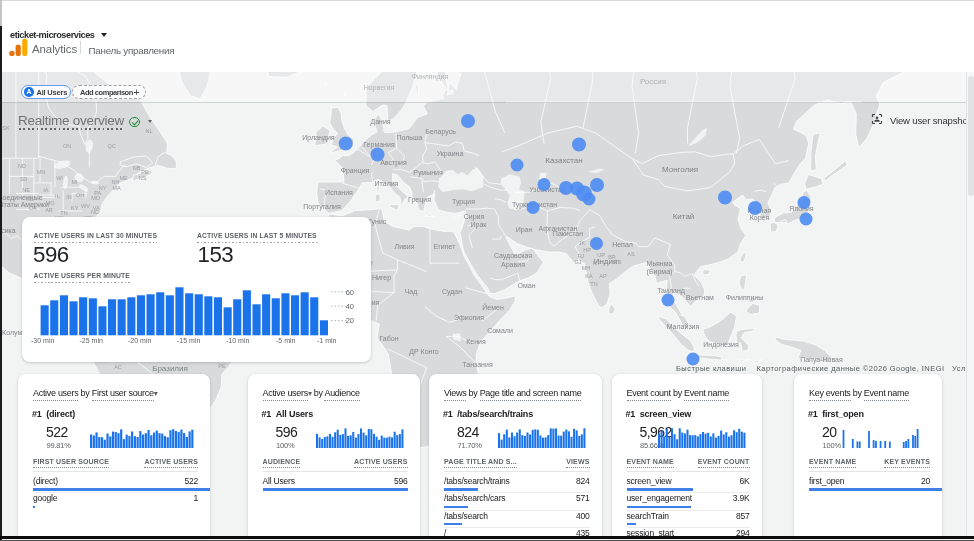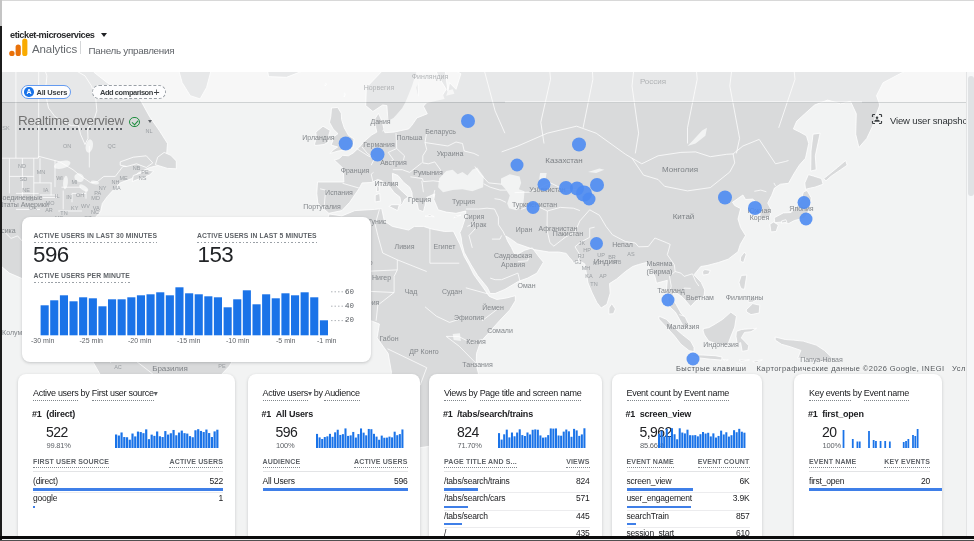"Add comparison" #pill2 { left: 92px -> 72px }
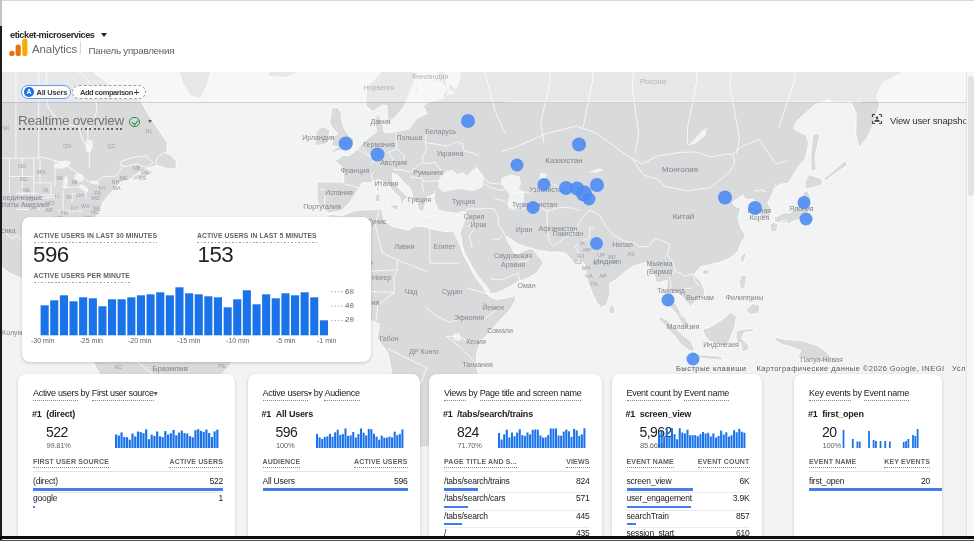"60" #axisR { font-family: Liberation Mono, monospace -> none }
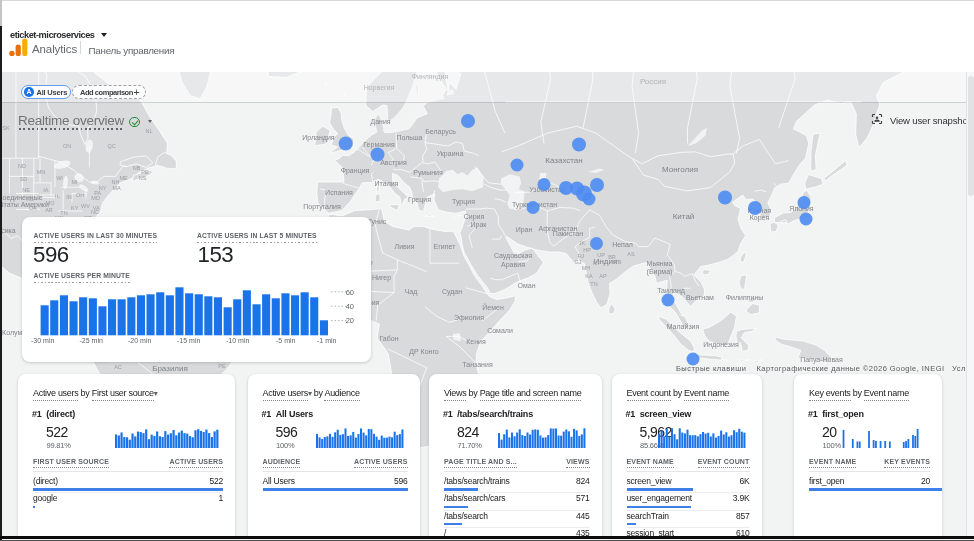"Active users by First user" div.card { width: 217px -> 192px }
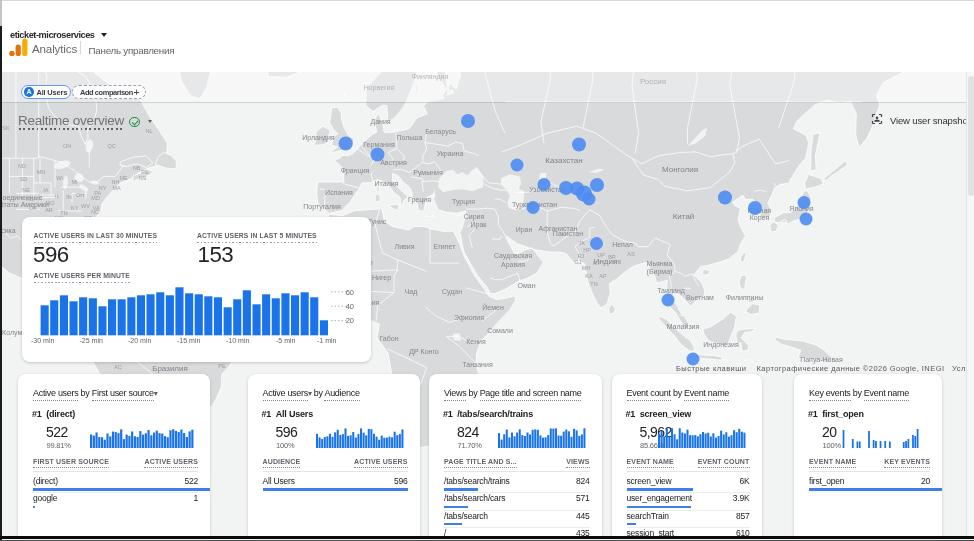"445" span.rv { text: 445 -> 400 }
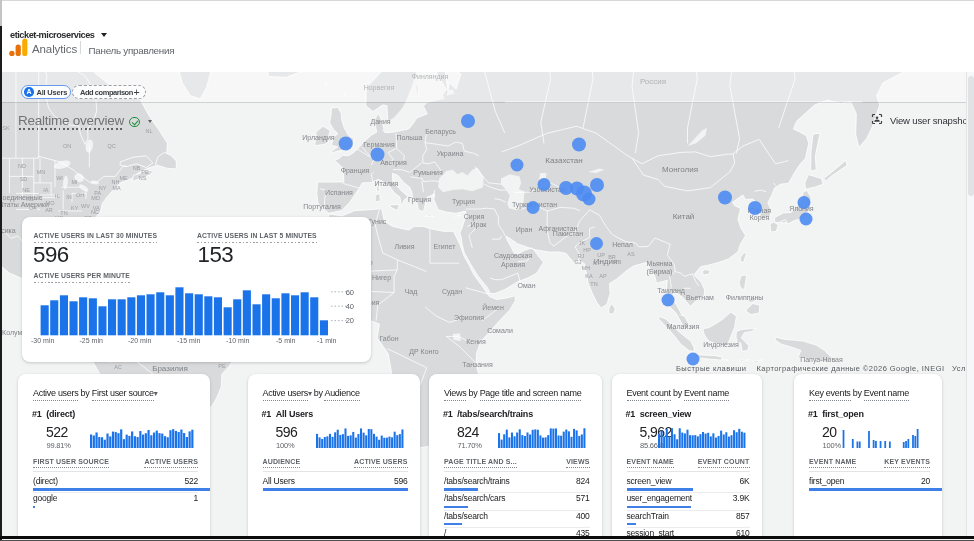"610" span.rv { text: 610 -> 294 }
